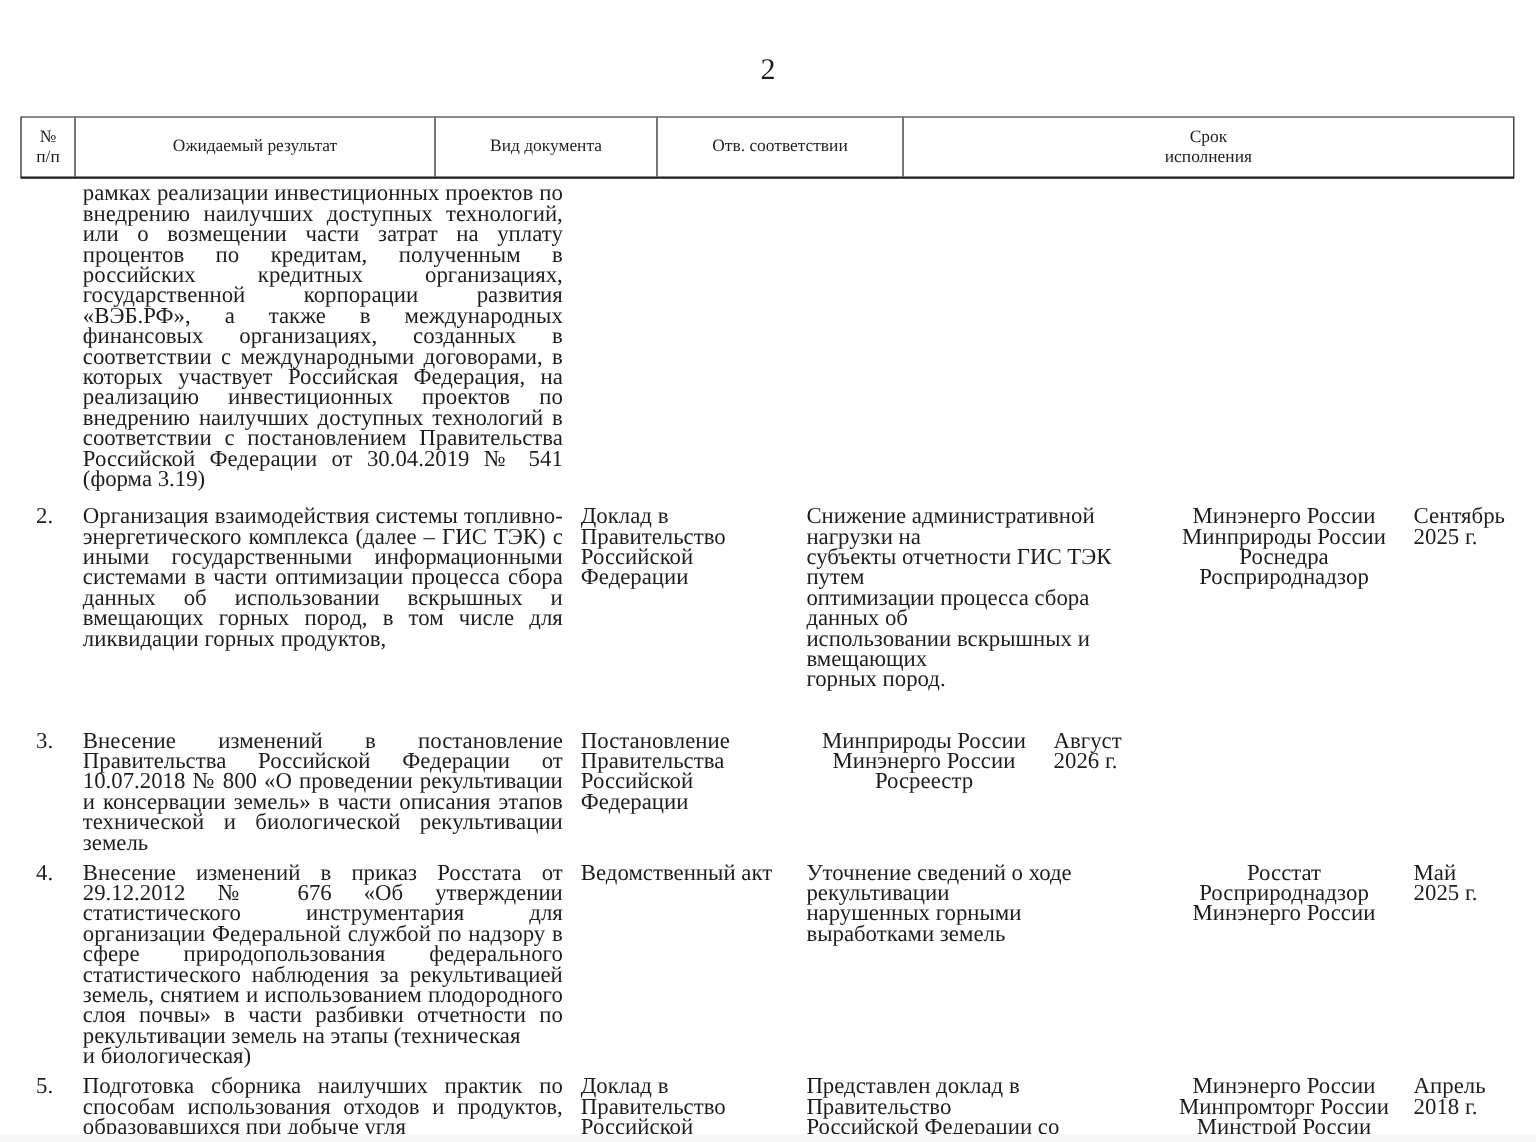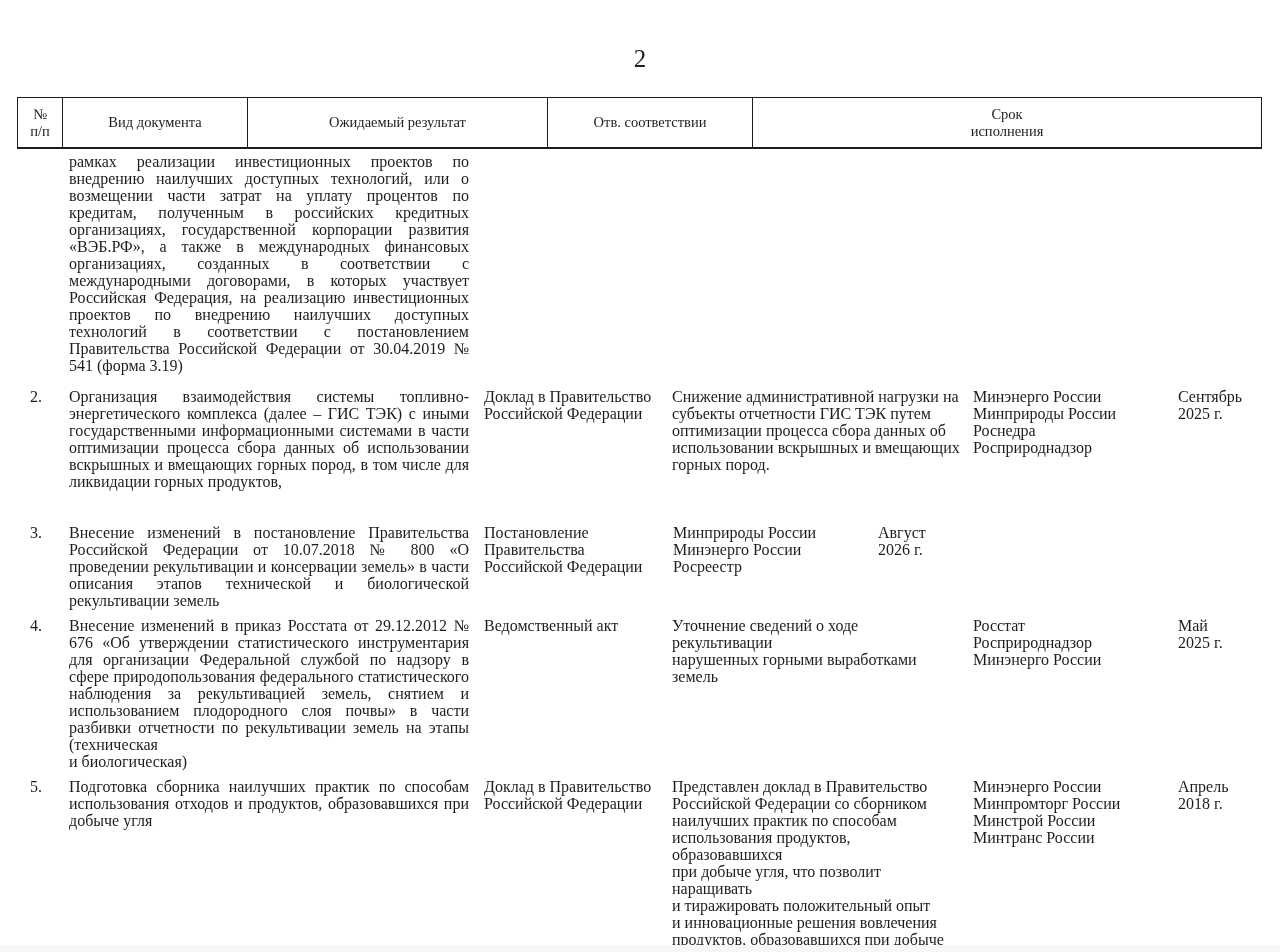"Вид документа" div.header-cell { order: before "Ожидаемый результат" -> after "Ожидаемый результат" }
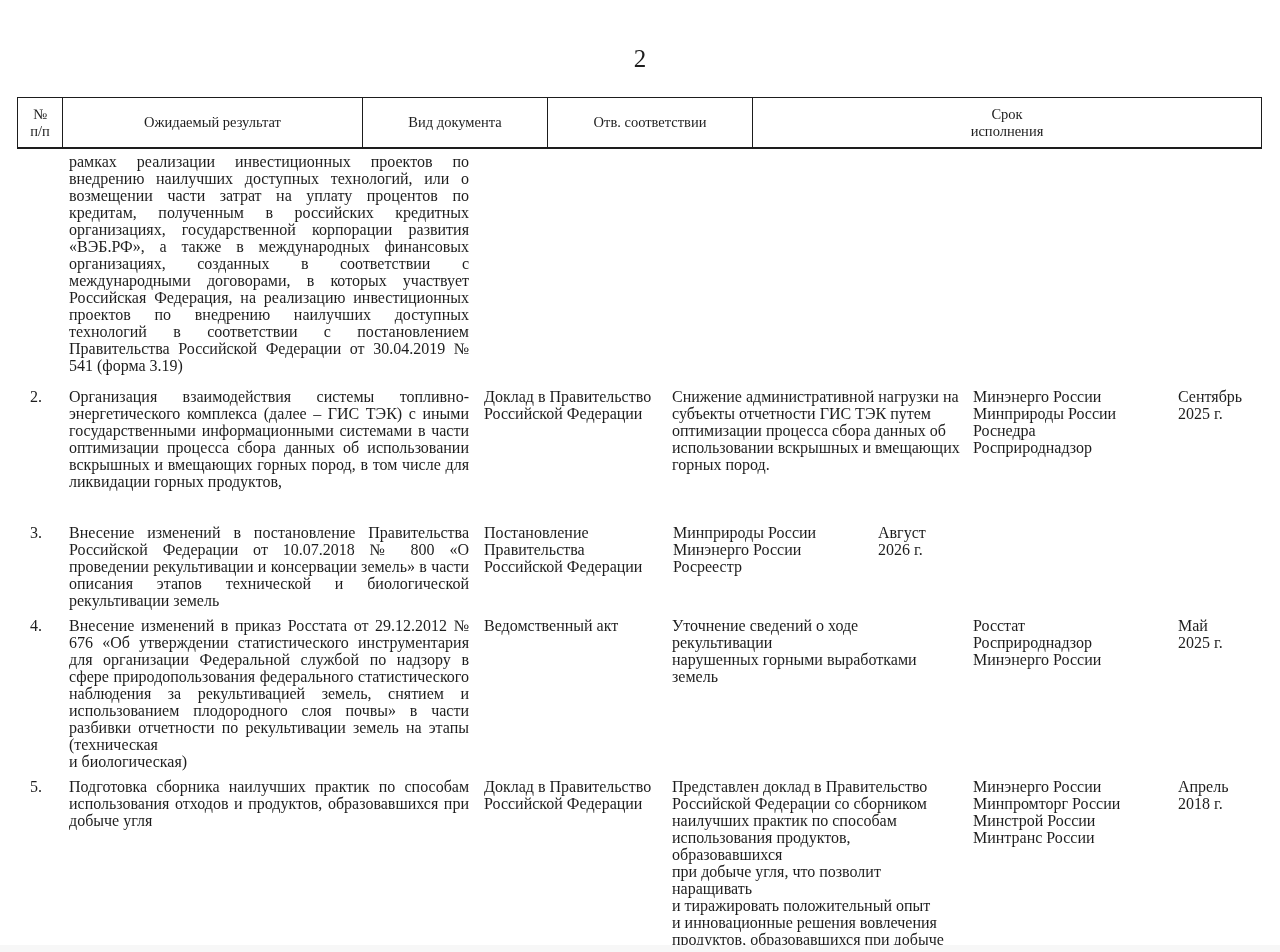"рамках реализации инвестиционных" .cell { font-size: 16px -> 19px }
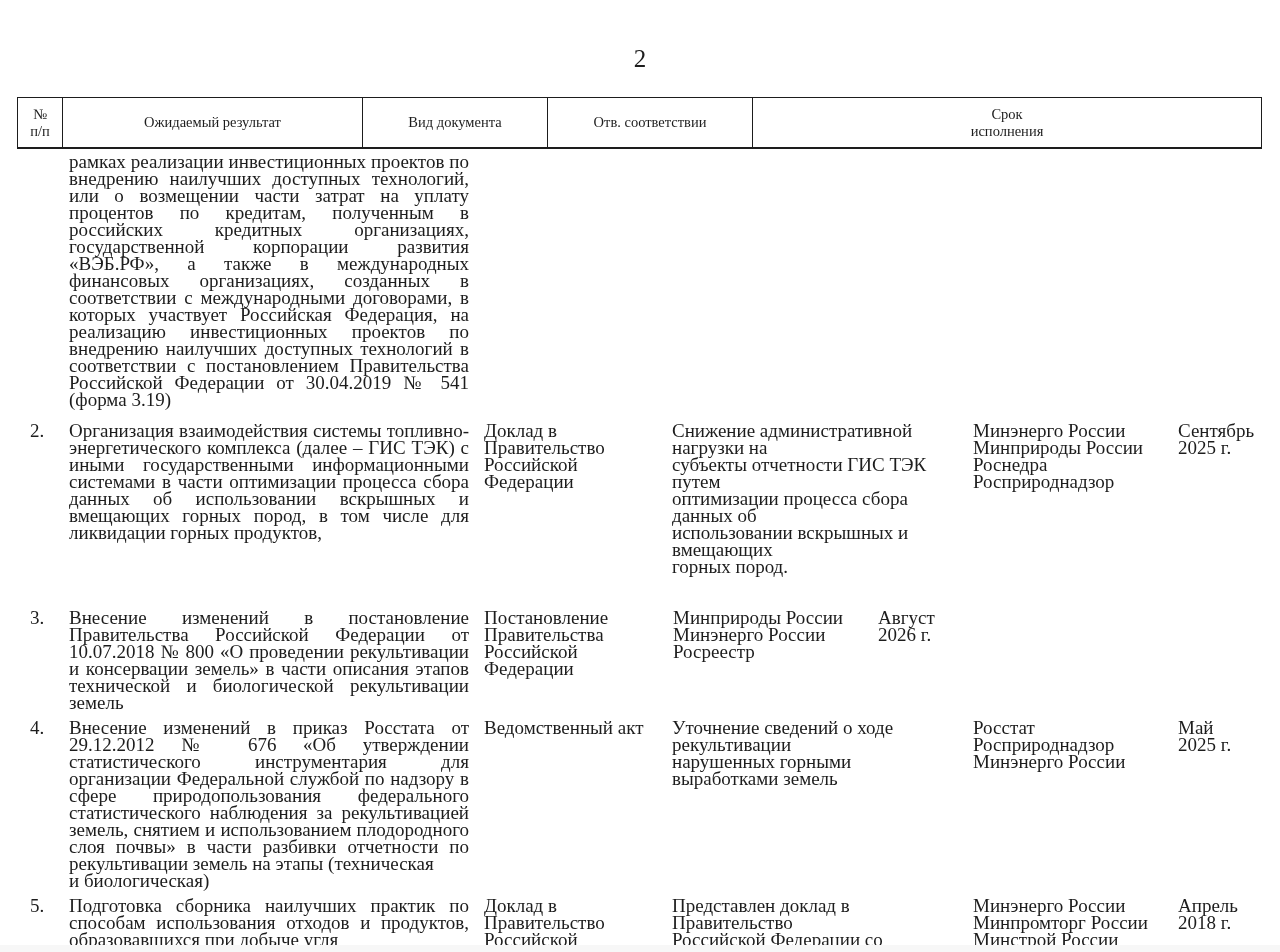"Минэнерго России" .cell.c-exec { text-align: none -> center }
